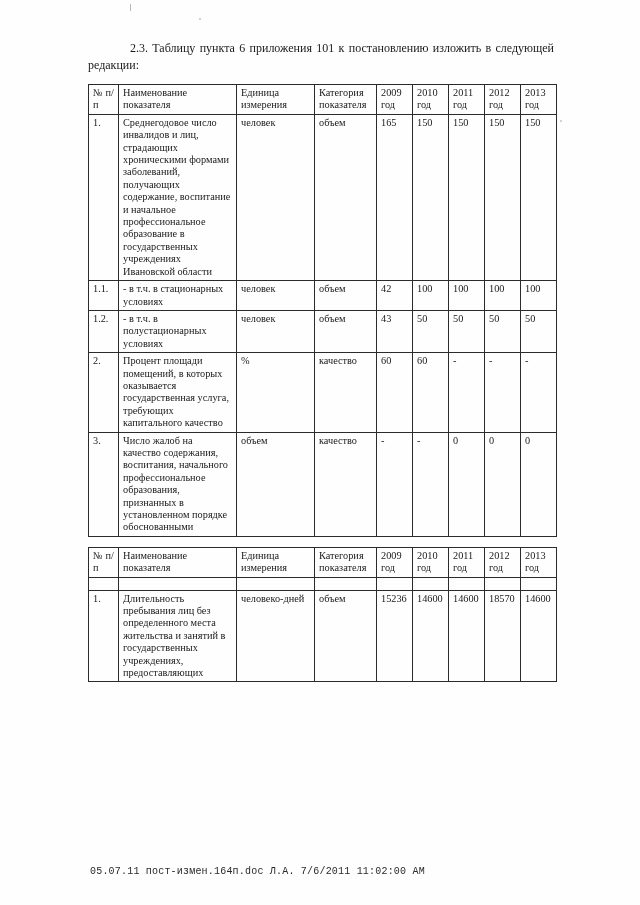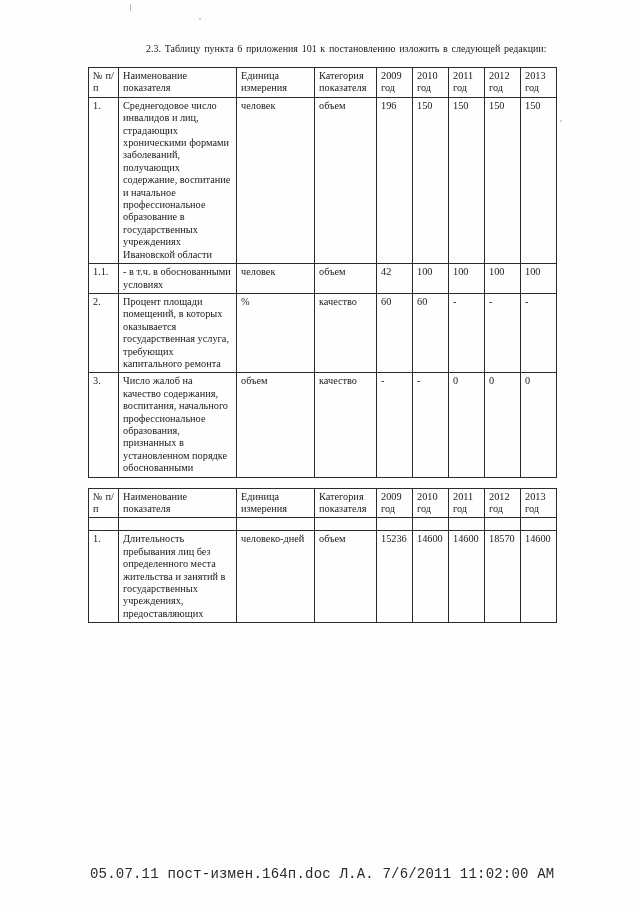"2.3. Таблицу пункта 6 приложения" p.para { font-size: 10px -> 12px; margin: 0 0 6px 16px -> 0 0 6px 0 }
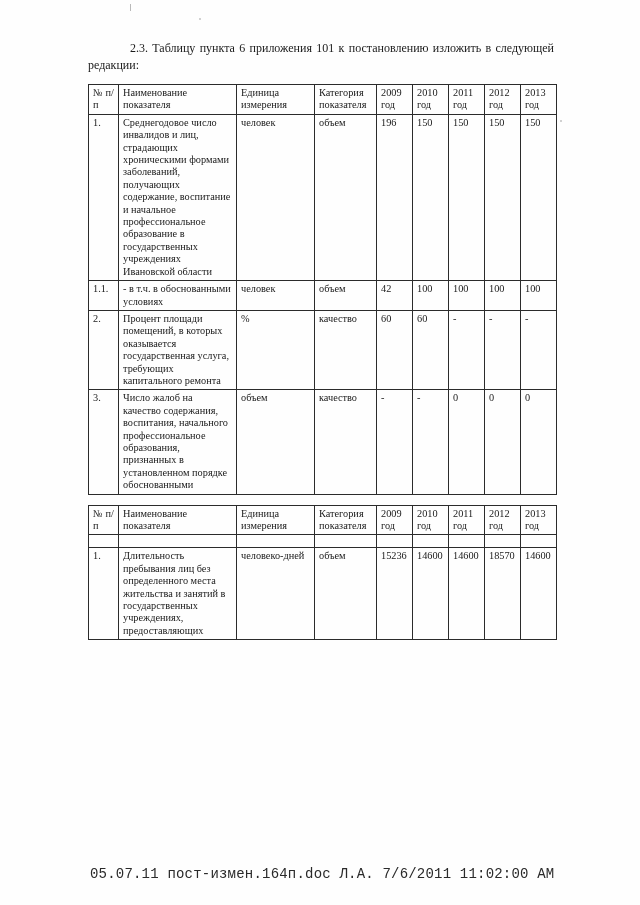"196" td { text: 196 -> 165 }
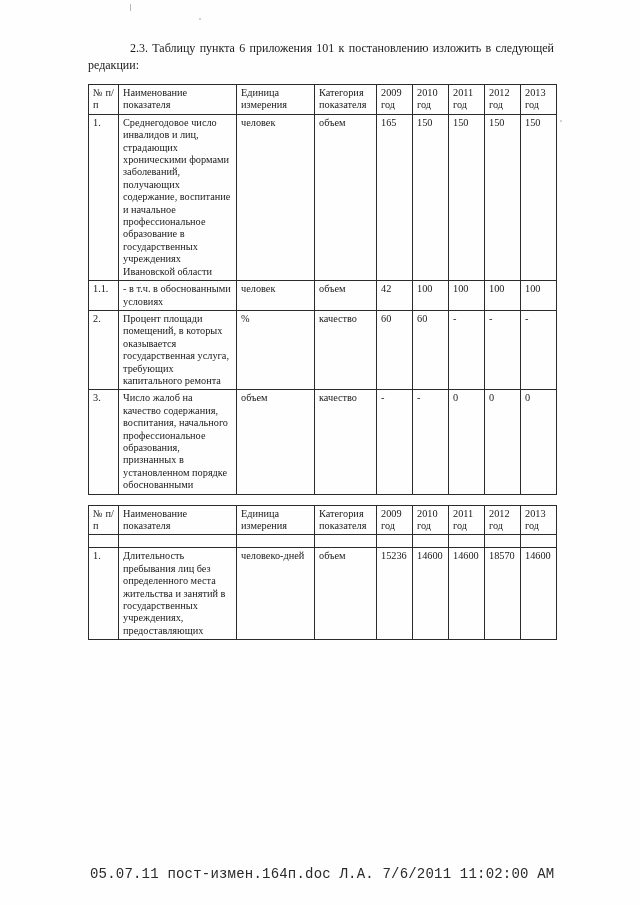"- в т.ч. в обоснованными" td { text: обоснованными -> стационарных }
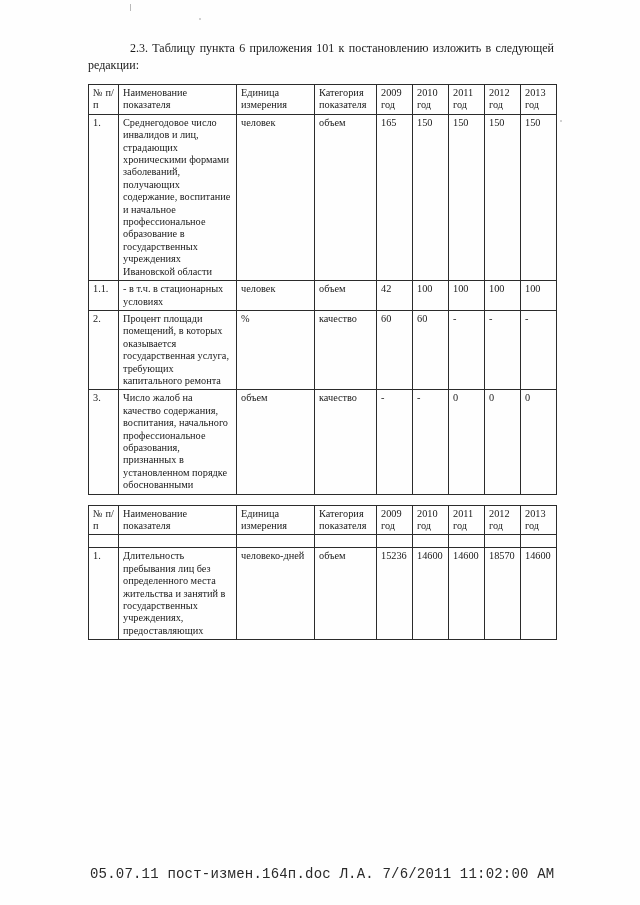"1.2." tr { html: none -> <tr> <td>1.2.</td> <td>- в т.ч. в полустационарных условиях</td> <td>человек</td> <td>объем</td> <td>43</td> <td>50</td> <td>50</td> <td>50</td> <td>50</td> </tr> }
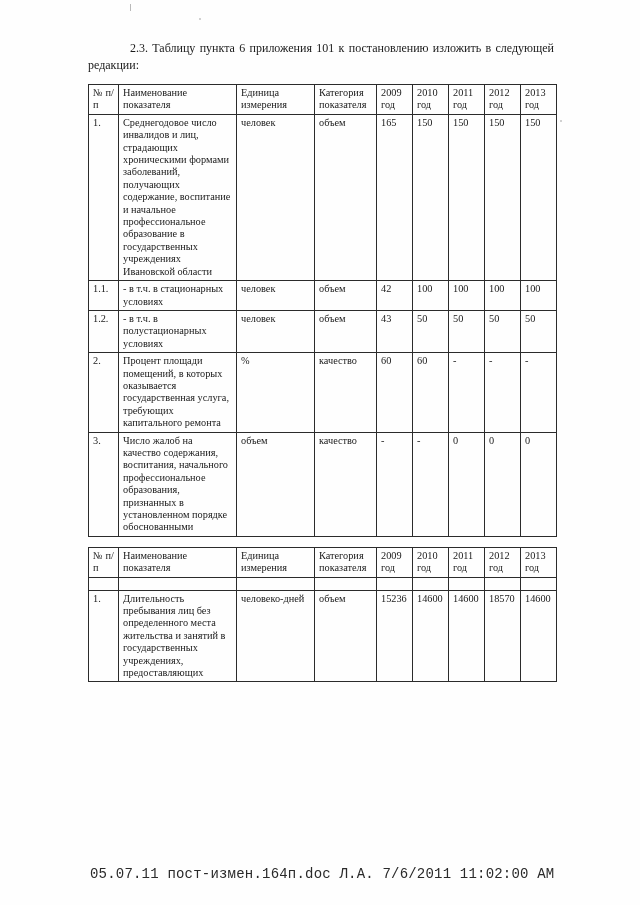"Процент площади помещений, в которых" td { text: ремонта -> качество }
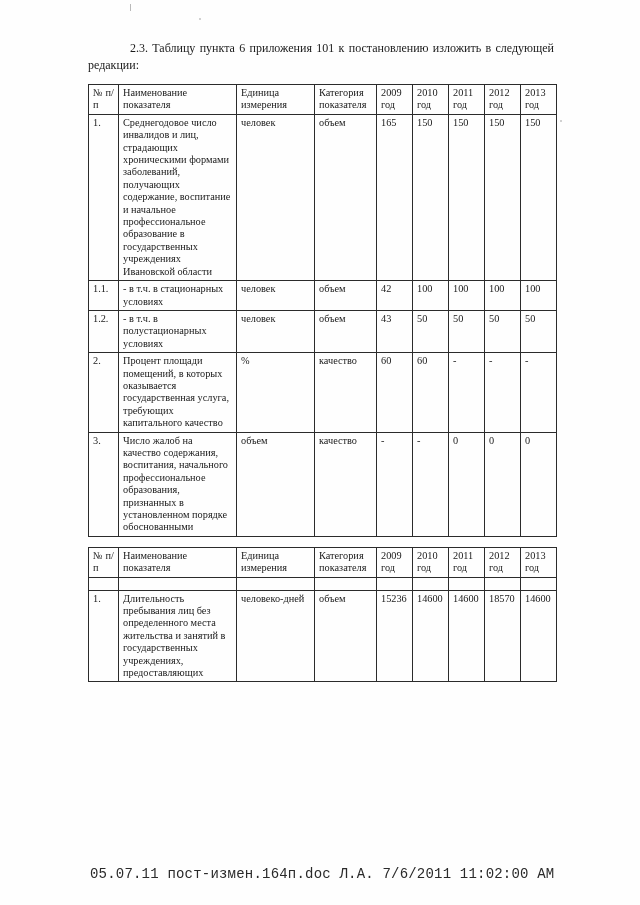"05.07.11 пост-измен.164п.dос Л.А." .footer { font-size: 14px -> 10px }
